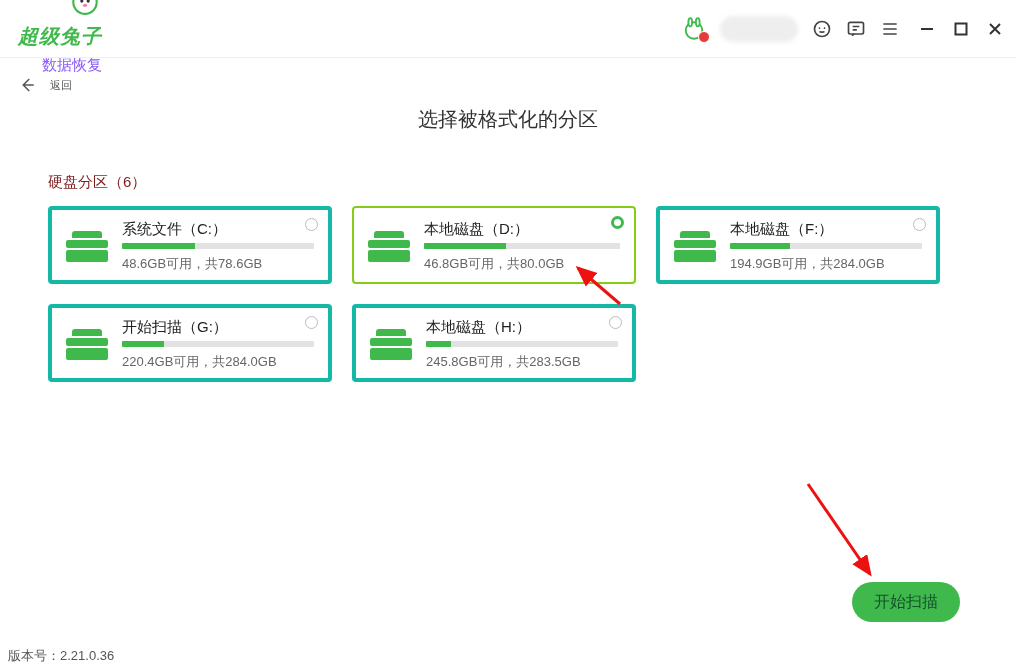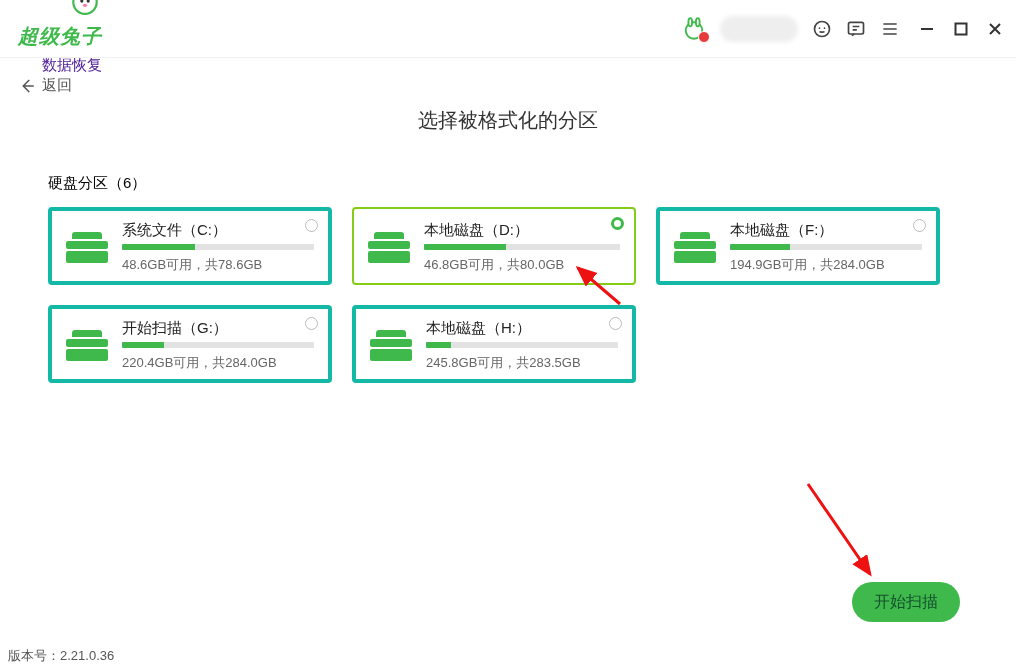"数据恢复" .logo-sub { color: #4c1d95 -> #8b5cf6 }
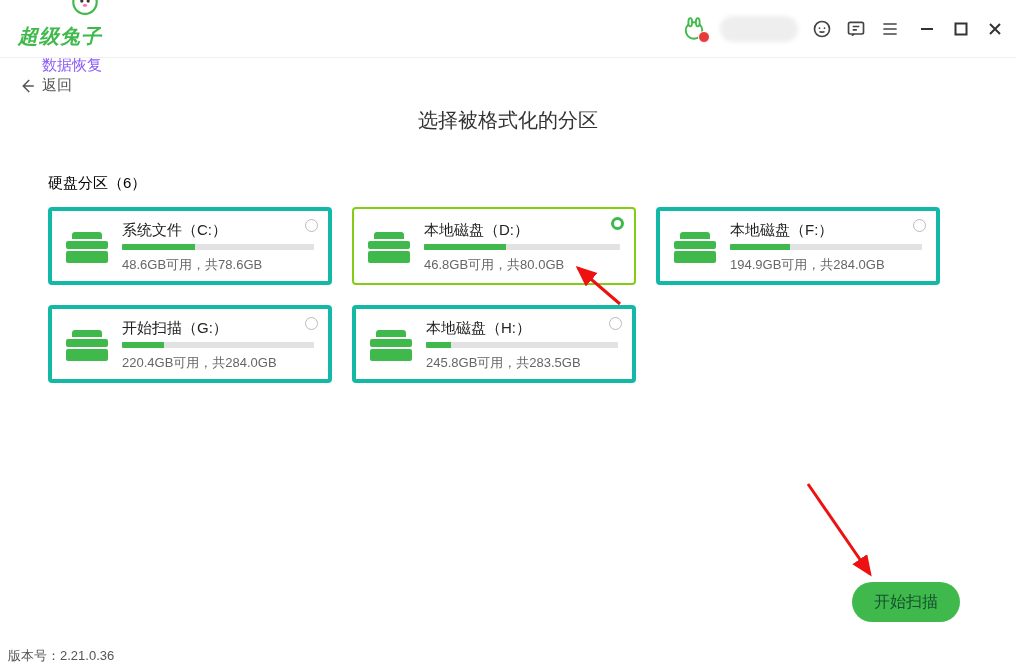"返回" .back-row { font-size: 15px -> 11px; gap: 6px -> 14px }
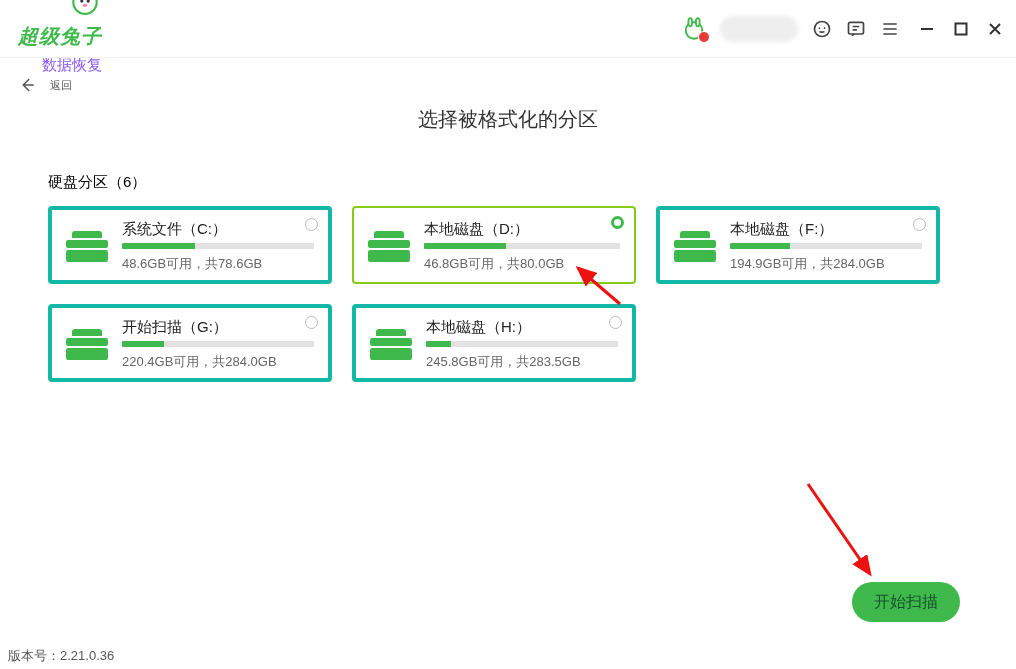"硬盘分区（6）" .section-label { color: #000000 -> #7f1d1d }
